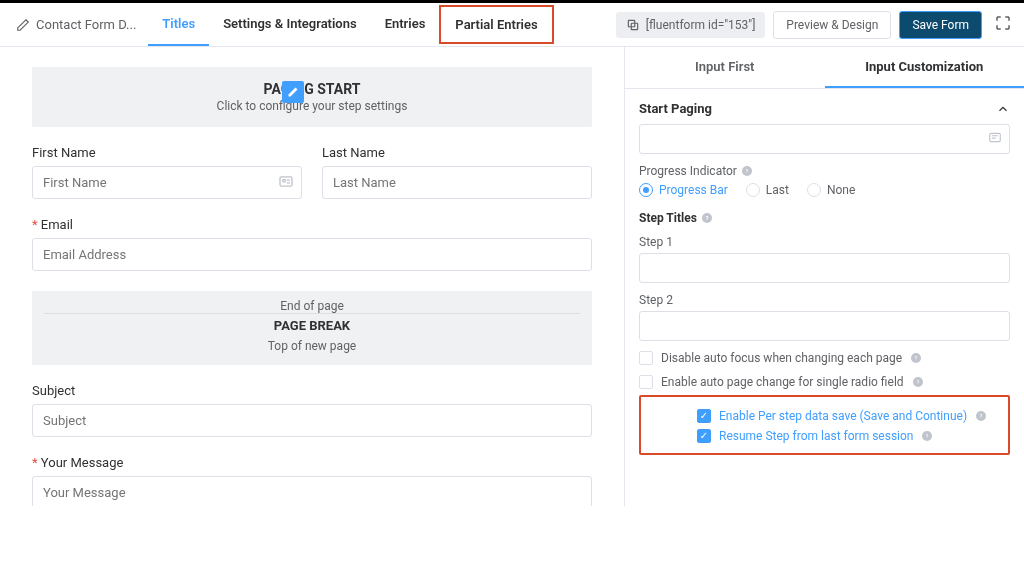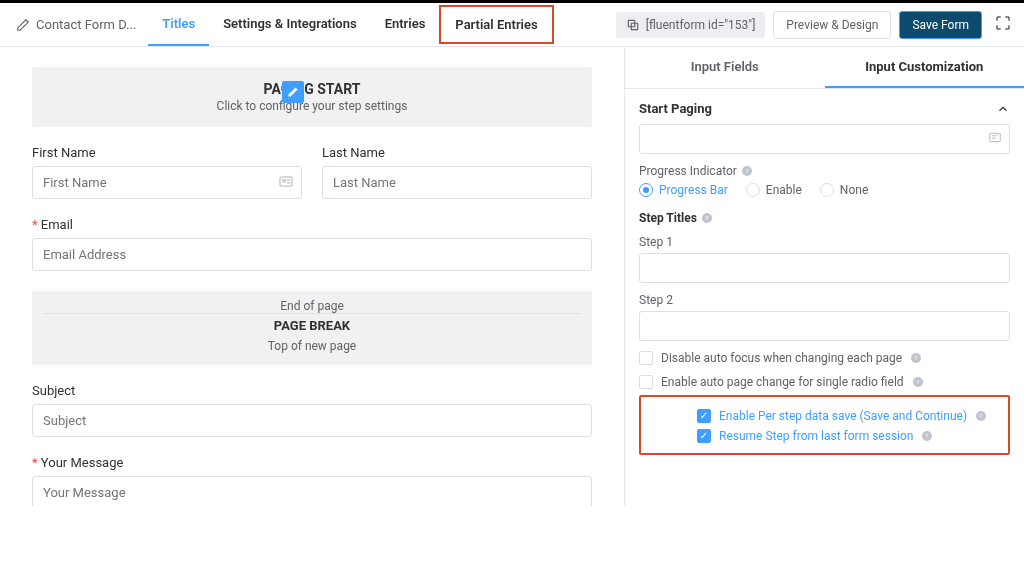"Input Fields" div.side-tab { text: Fields -> First }
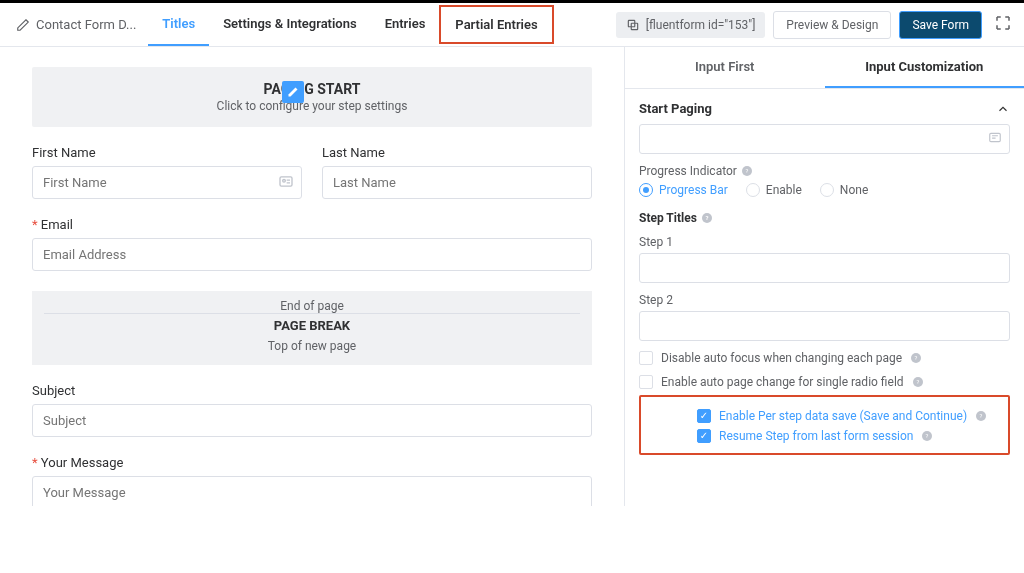"Enable" span { text: Enable -> Last }
